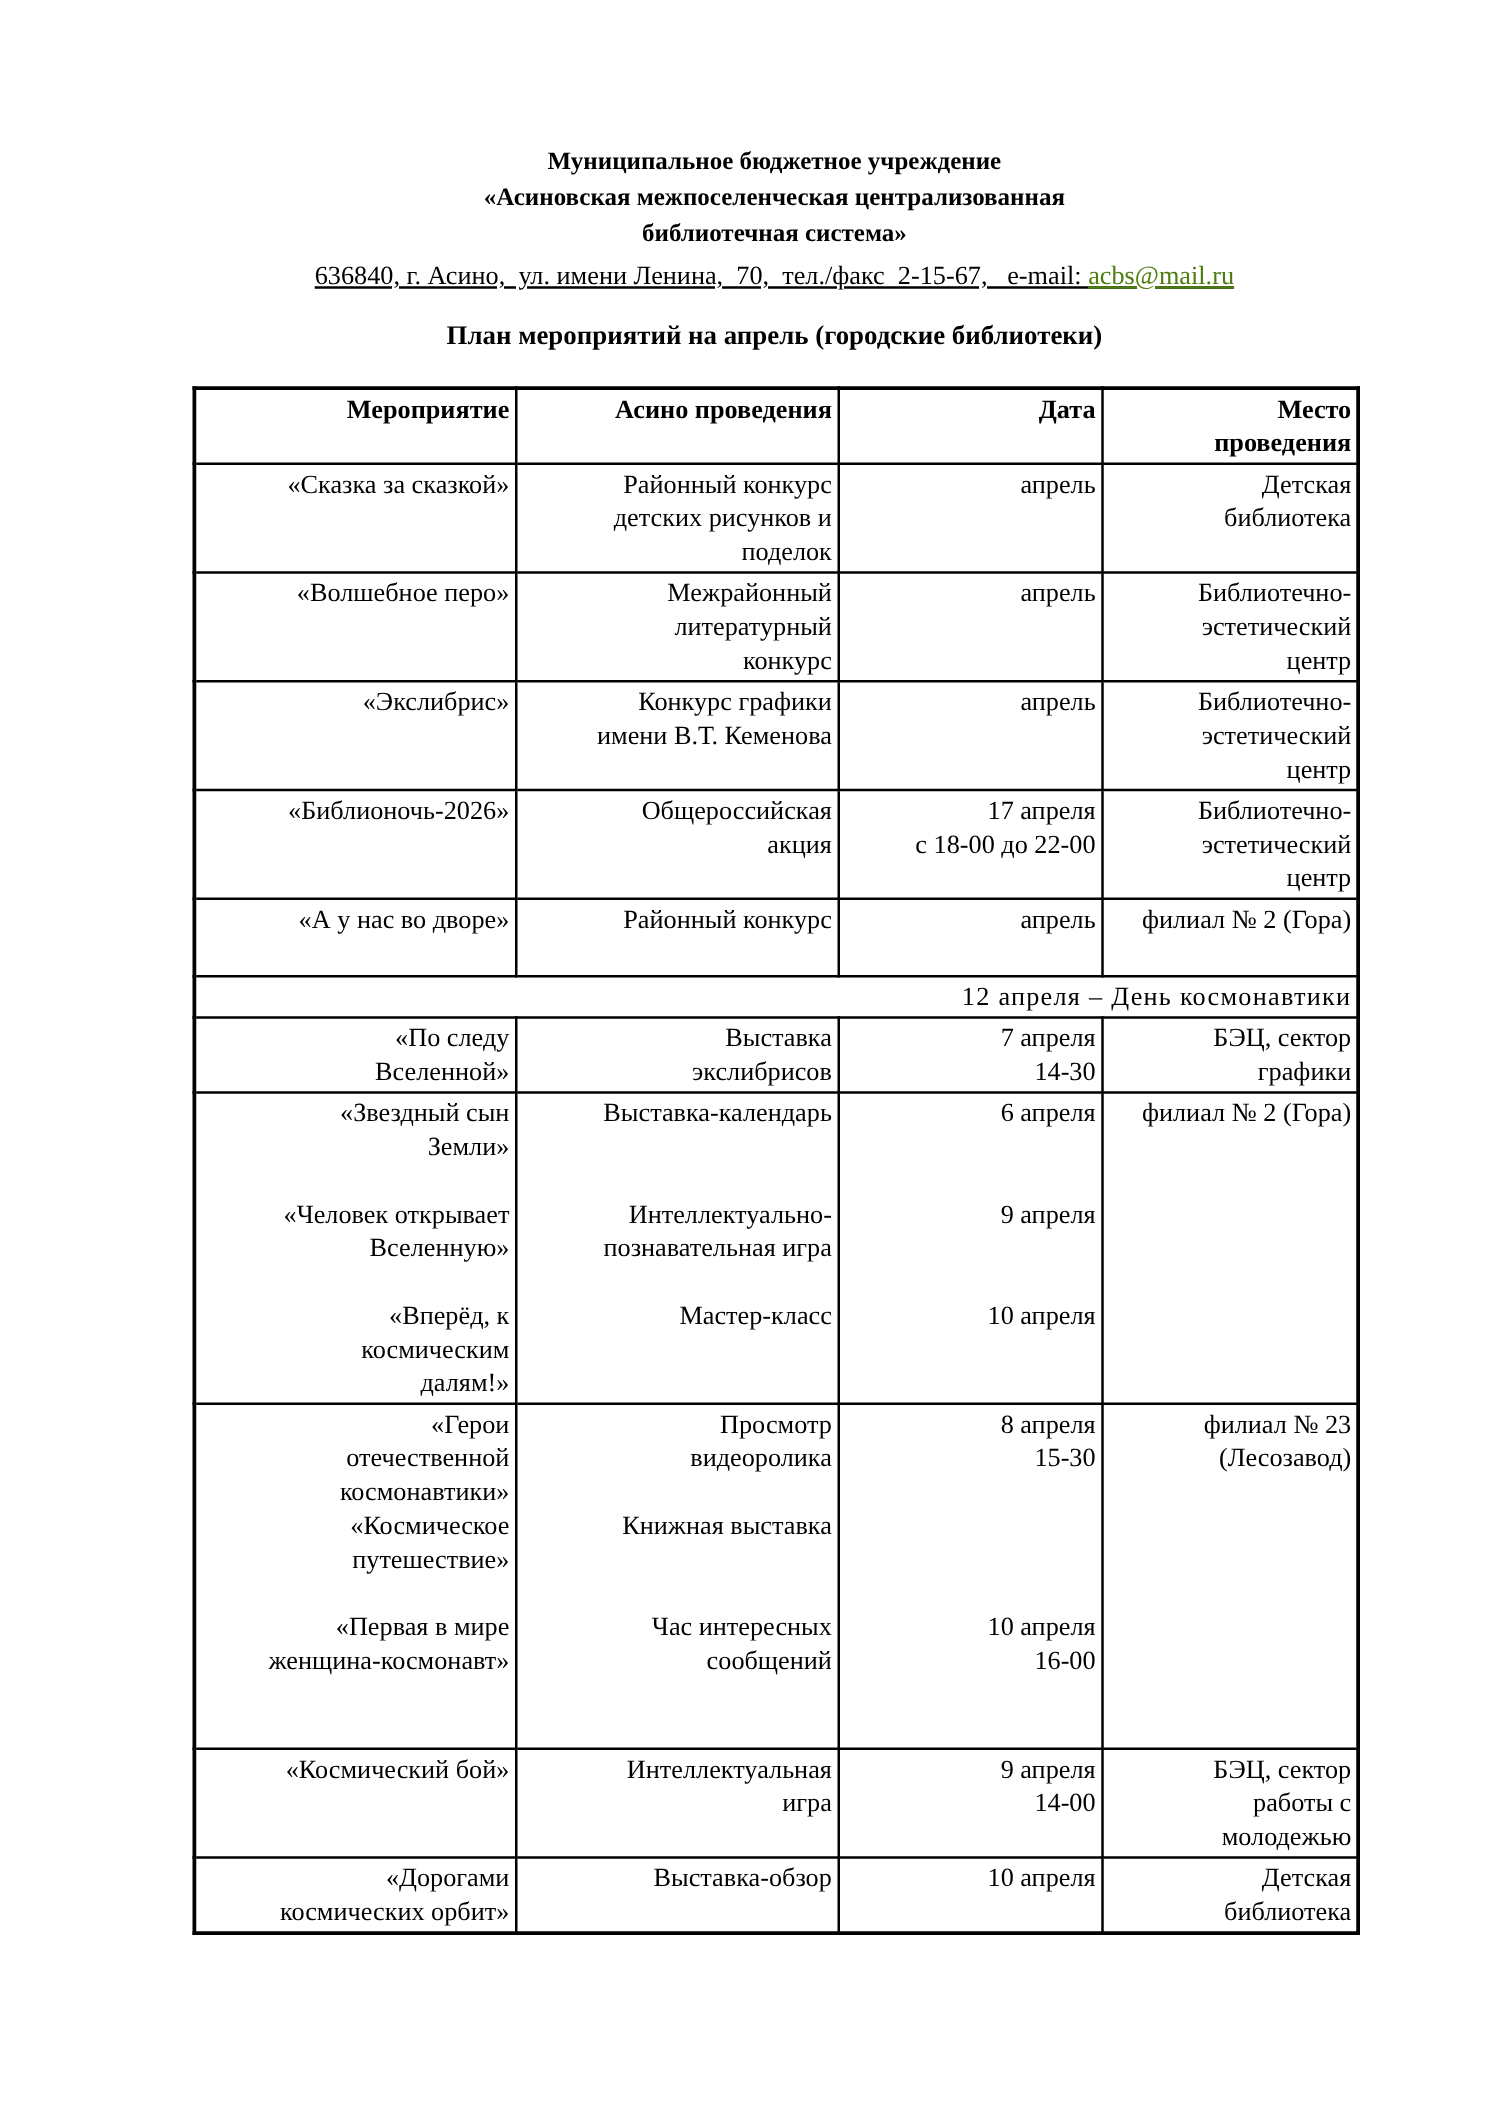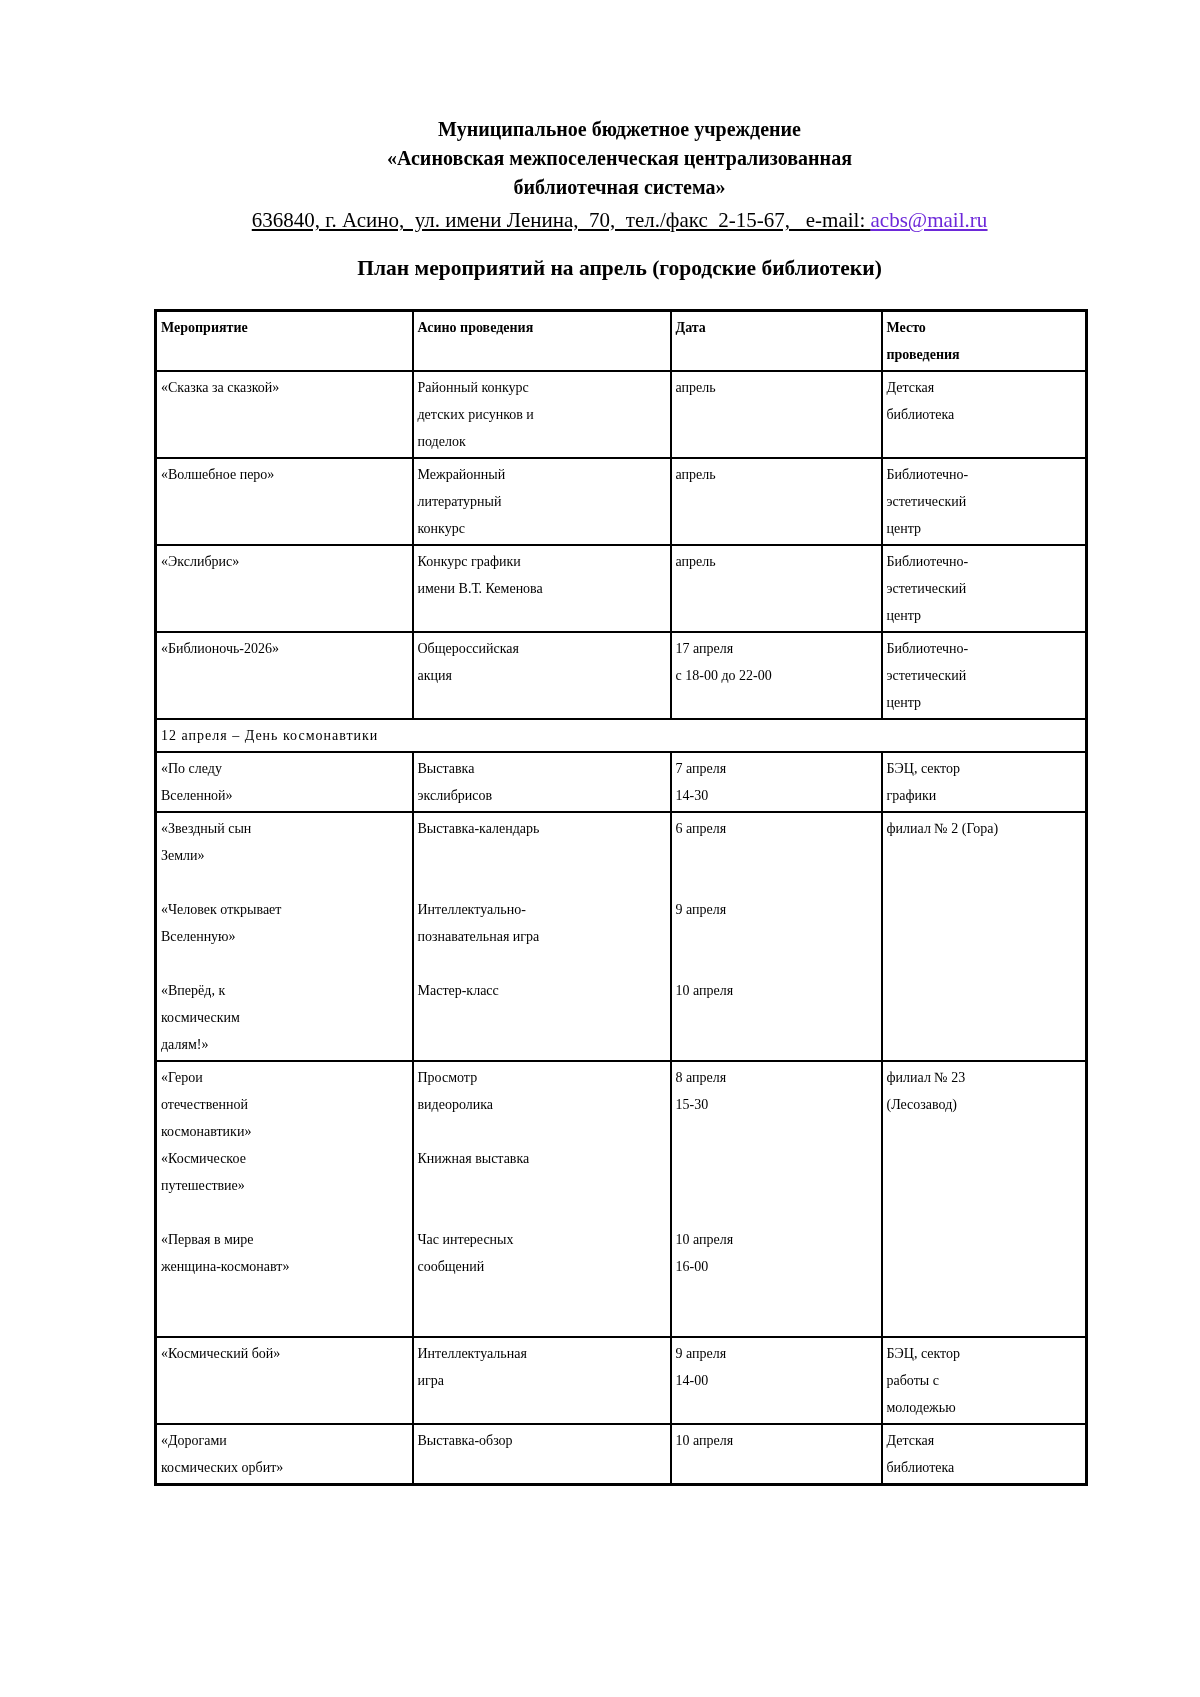"acbs@mail.ru" .address-line a.email { color: #6d28d9 -> #4d7c0f }
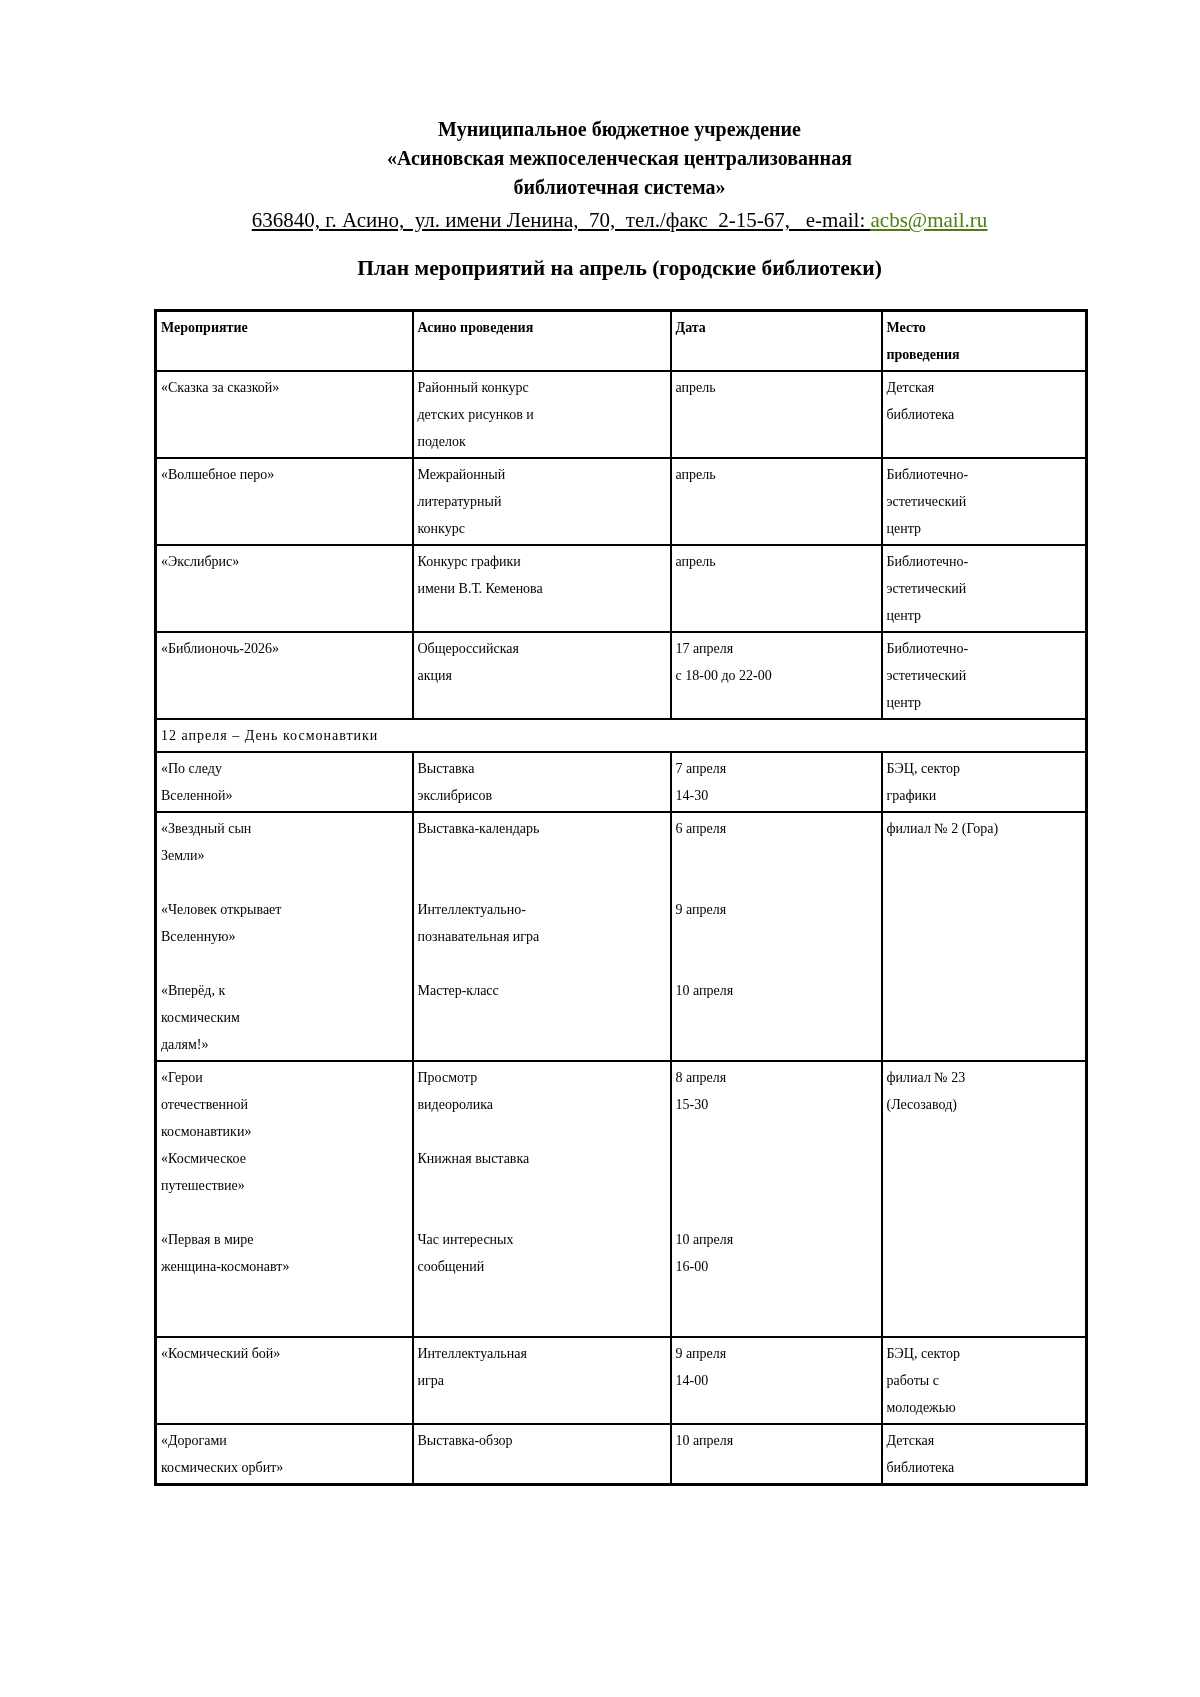"Мероприятие" table.events th, table.events td { font-size: 14px -> 21px; text-align: left -> right }
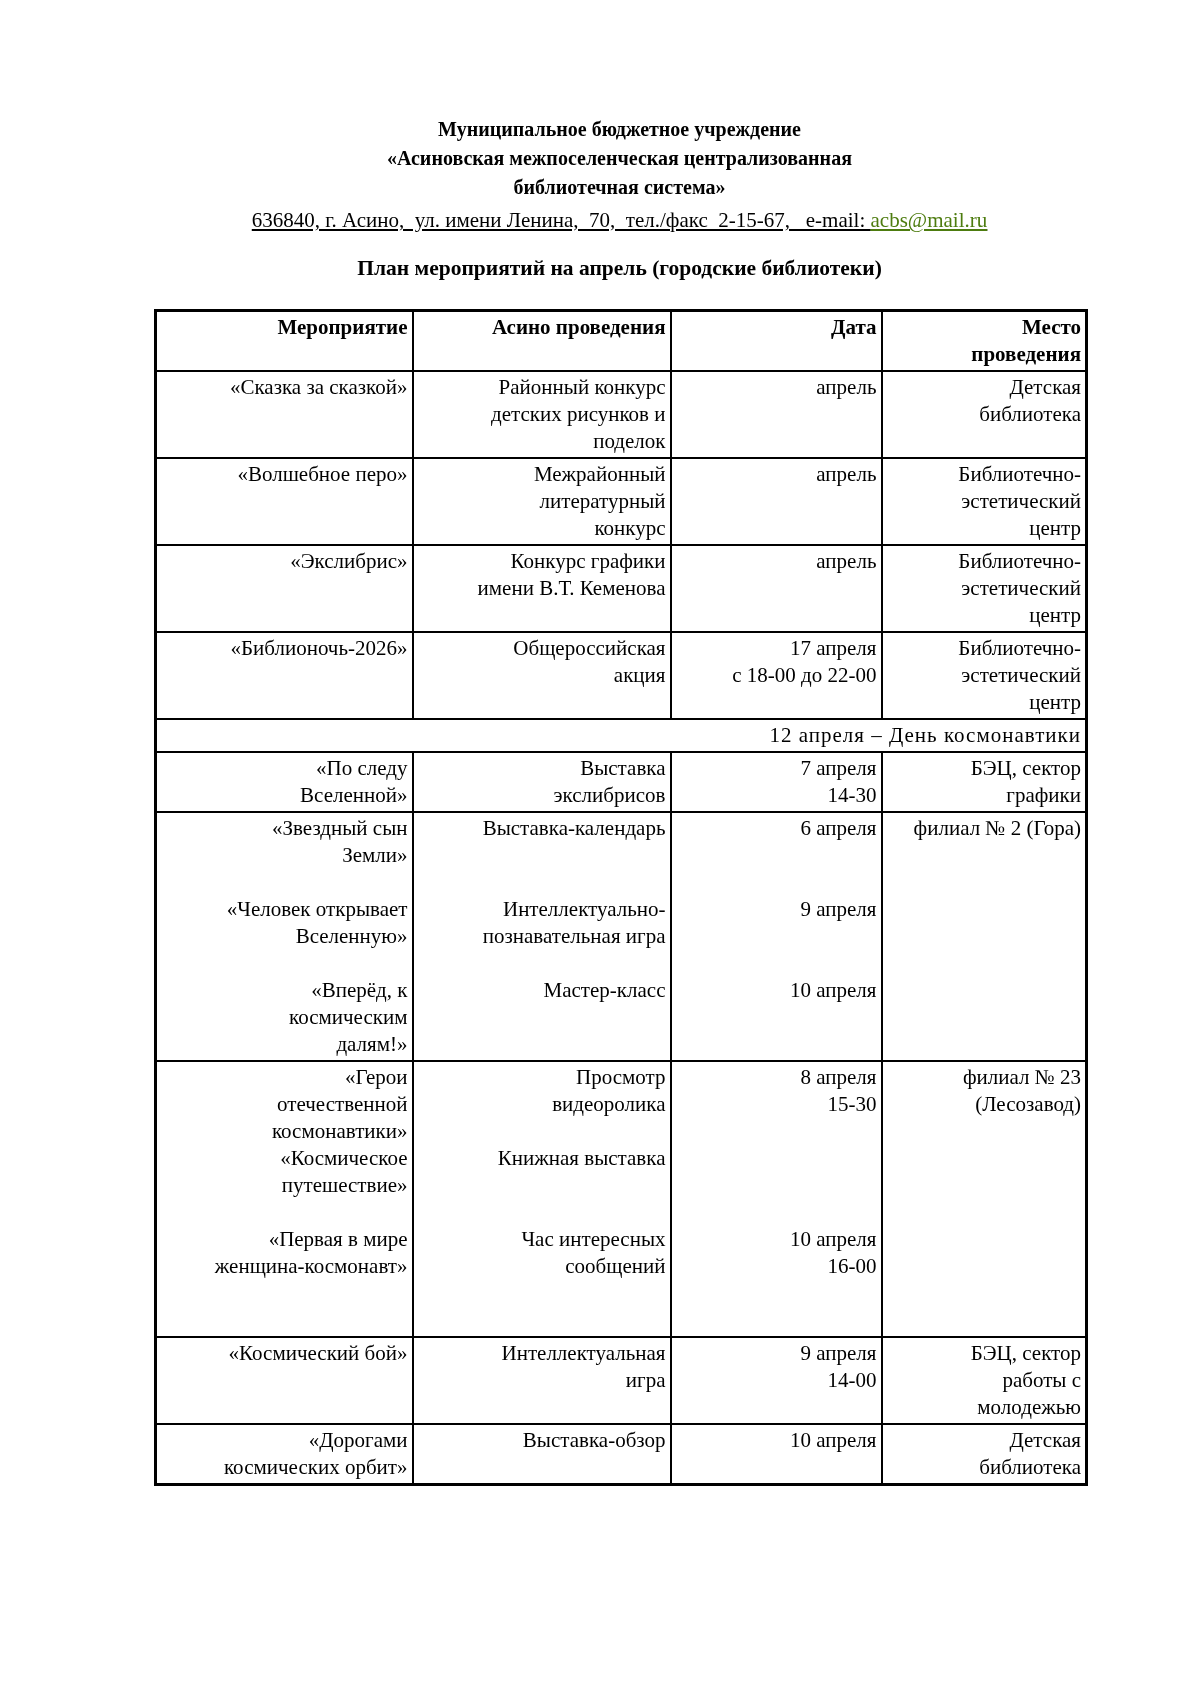"«А у нас во дворе»" tr.h62 { html: none -> <tr> <td>«А у нас во дворе»</td> <td>Районный конкурс</td> <td>апрель</td> <td>филиал № 2 (Гора)</td> </tr> }
